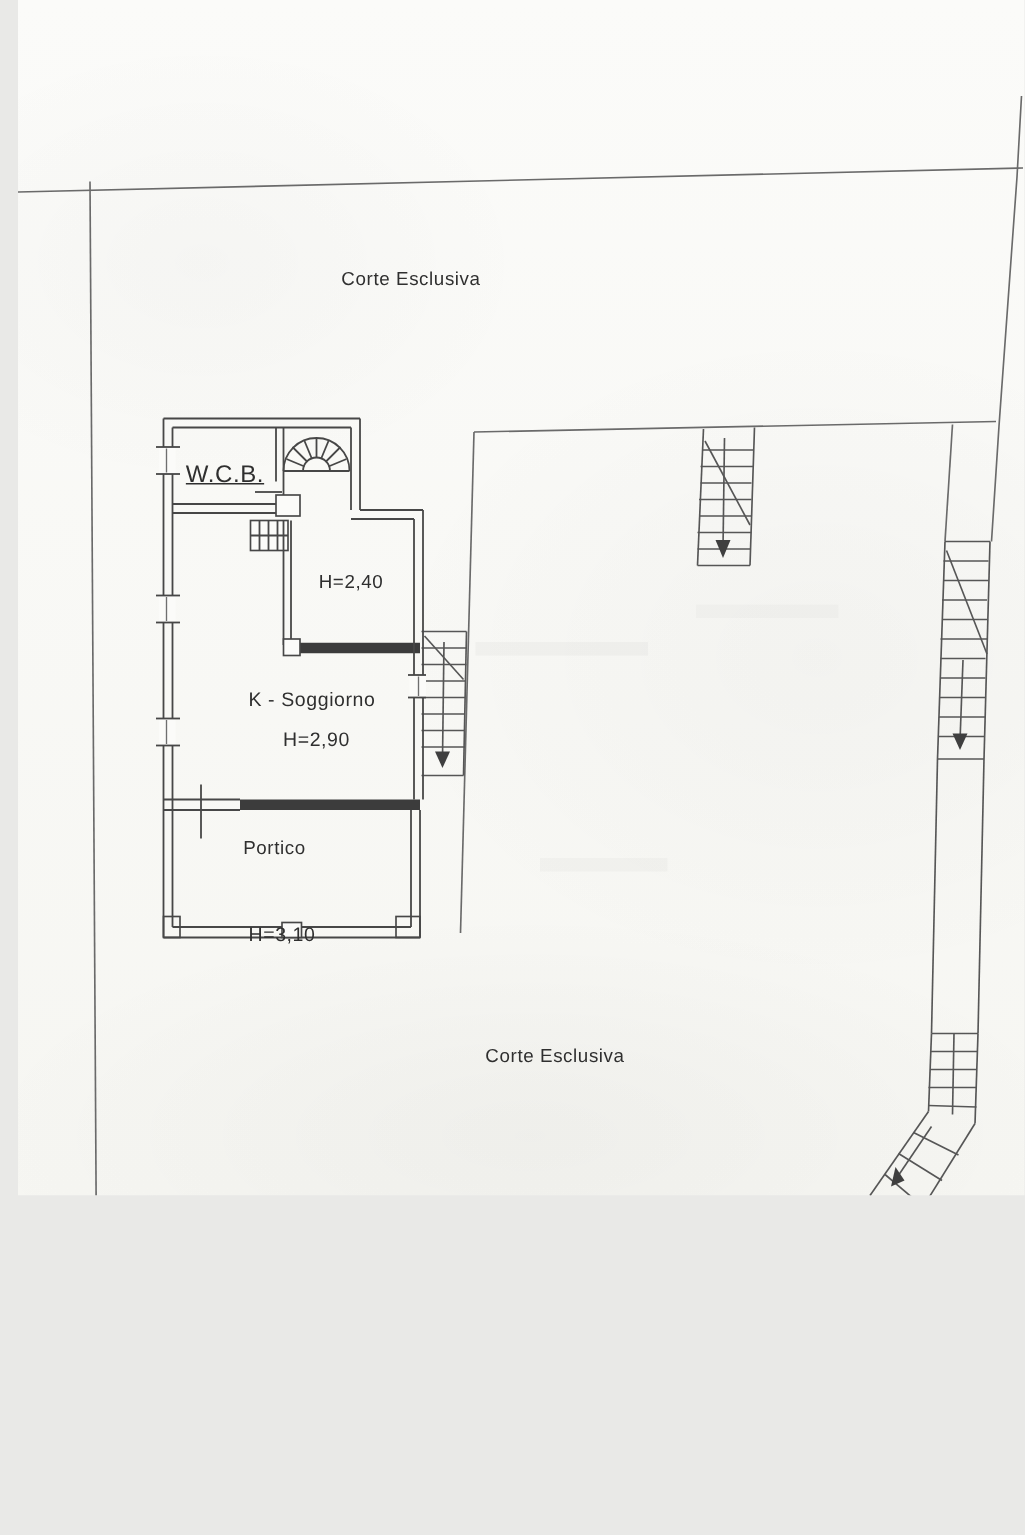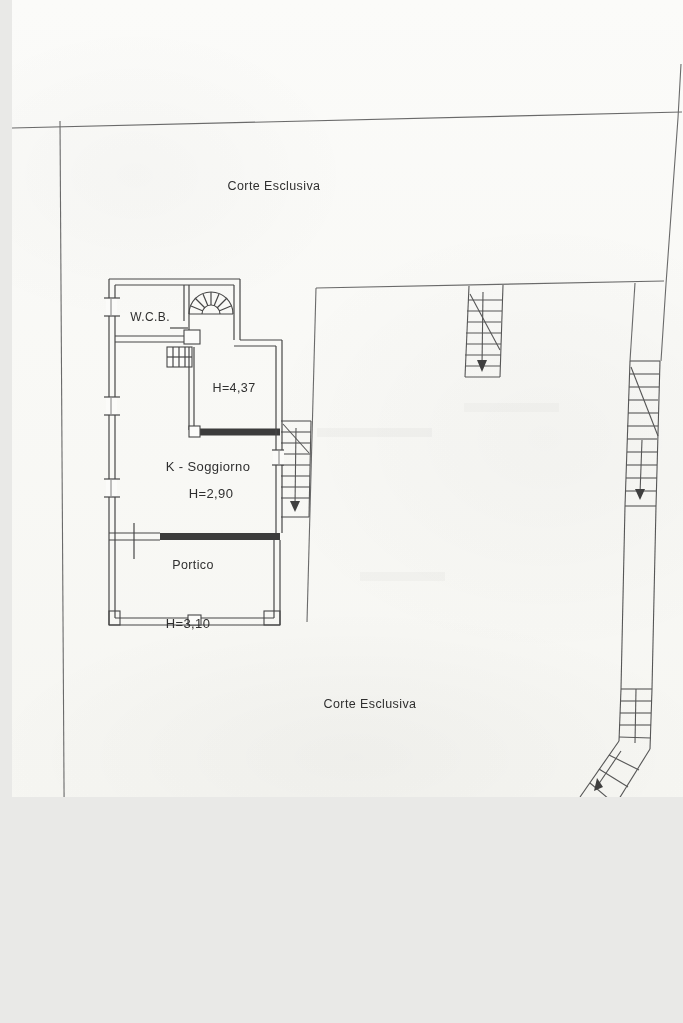"W.C.B." .lbl.small { font-size: 12px -> 16px; text-decoration: none -> underline }
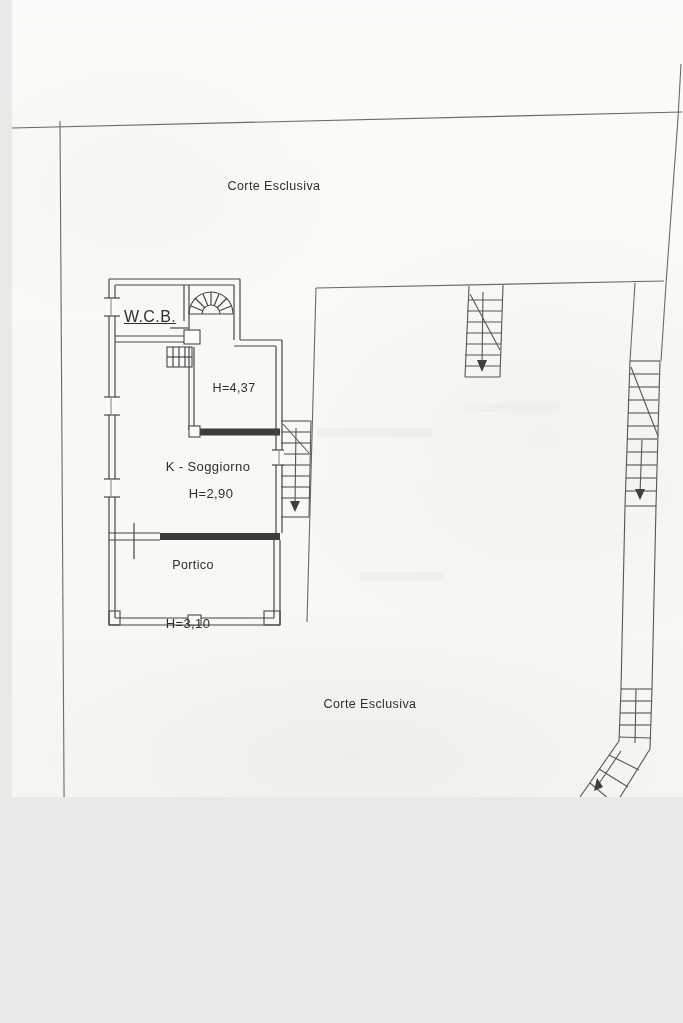"H=4,37" div.lbl { text: 4,37 -> 2,40 }
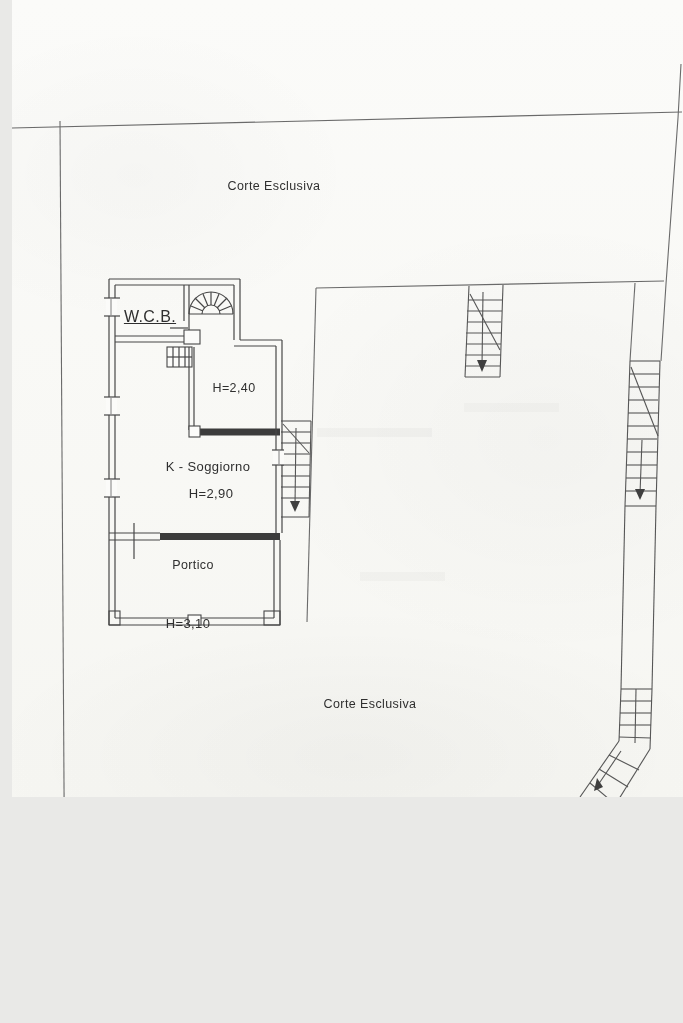"Portico" div.lbl { left: 181px -> 171px }
